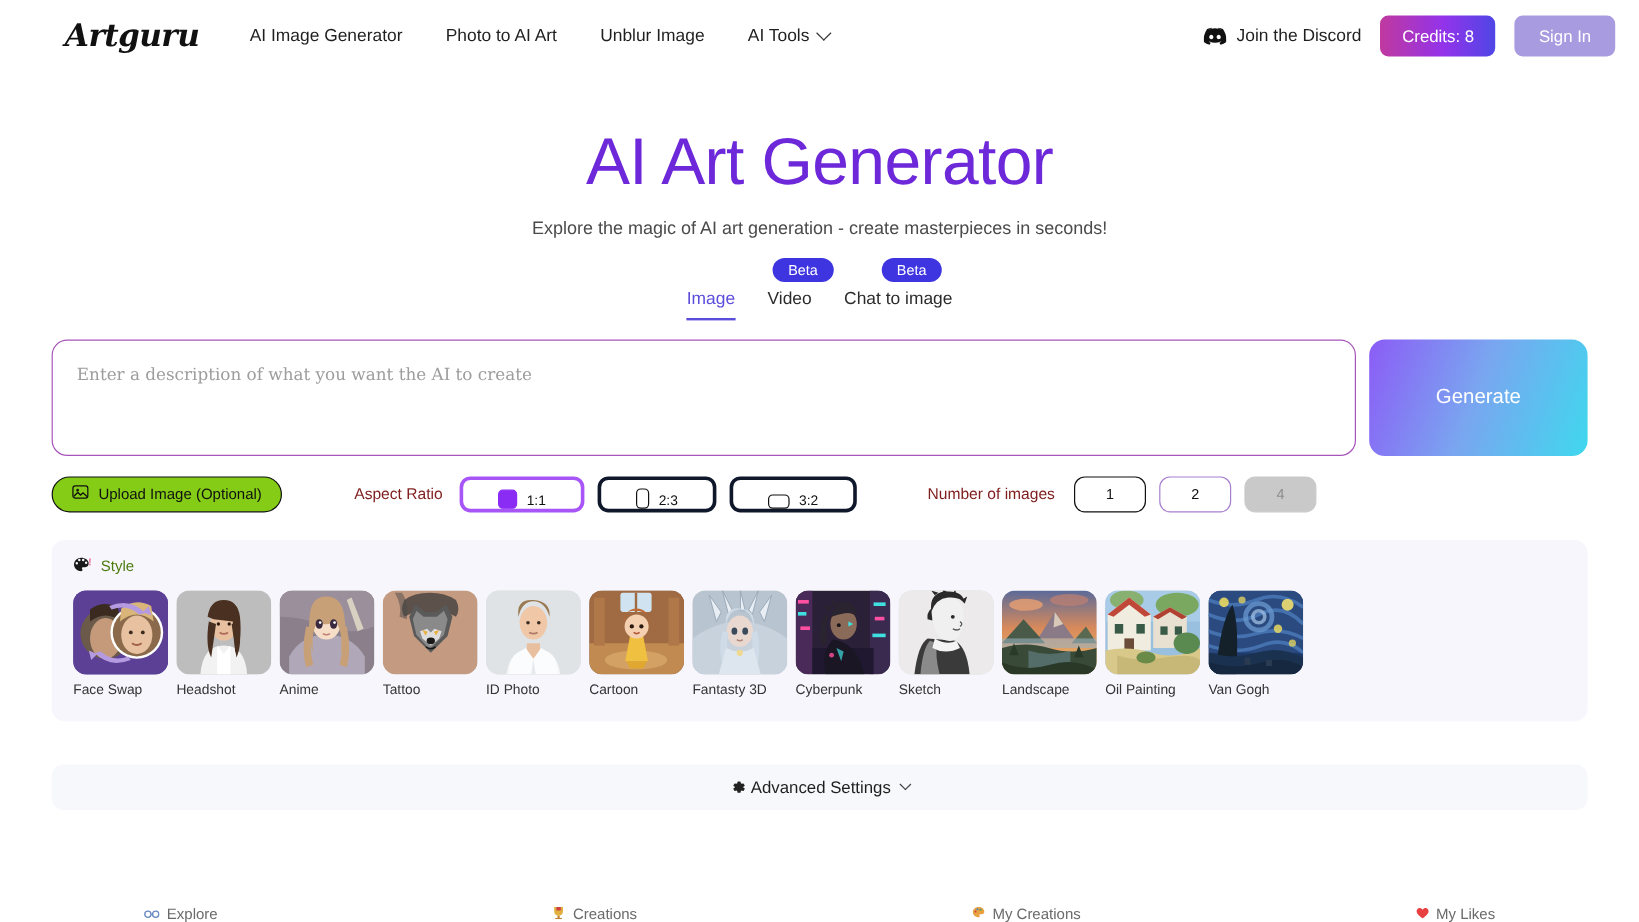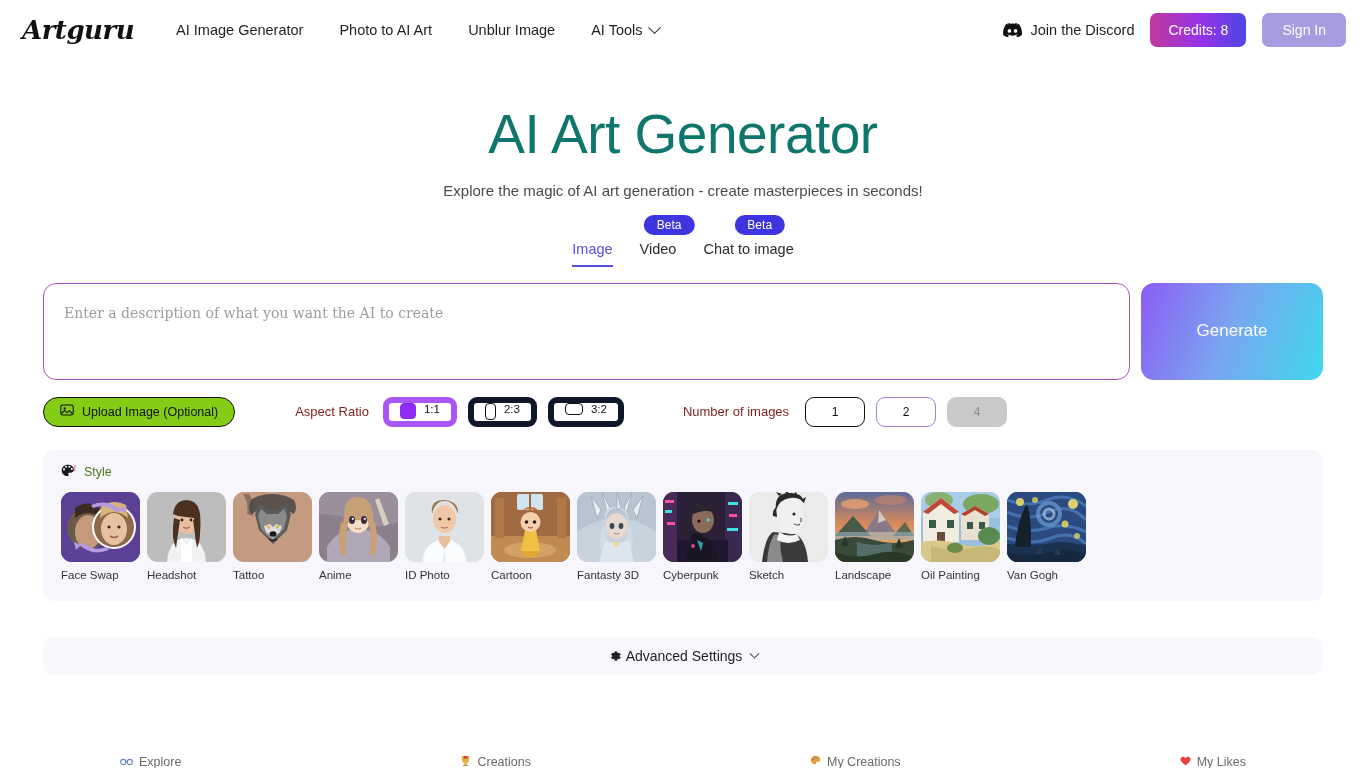"Artguru" .header { margin-left: none -> 32px }
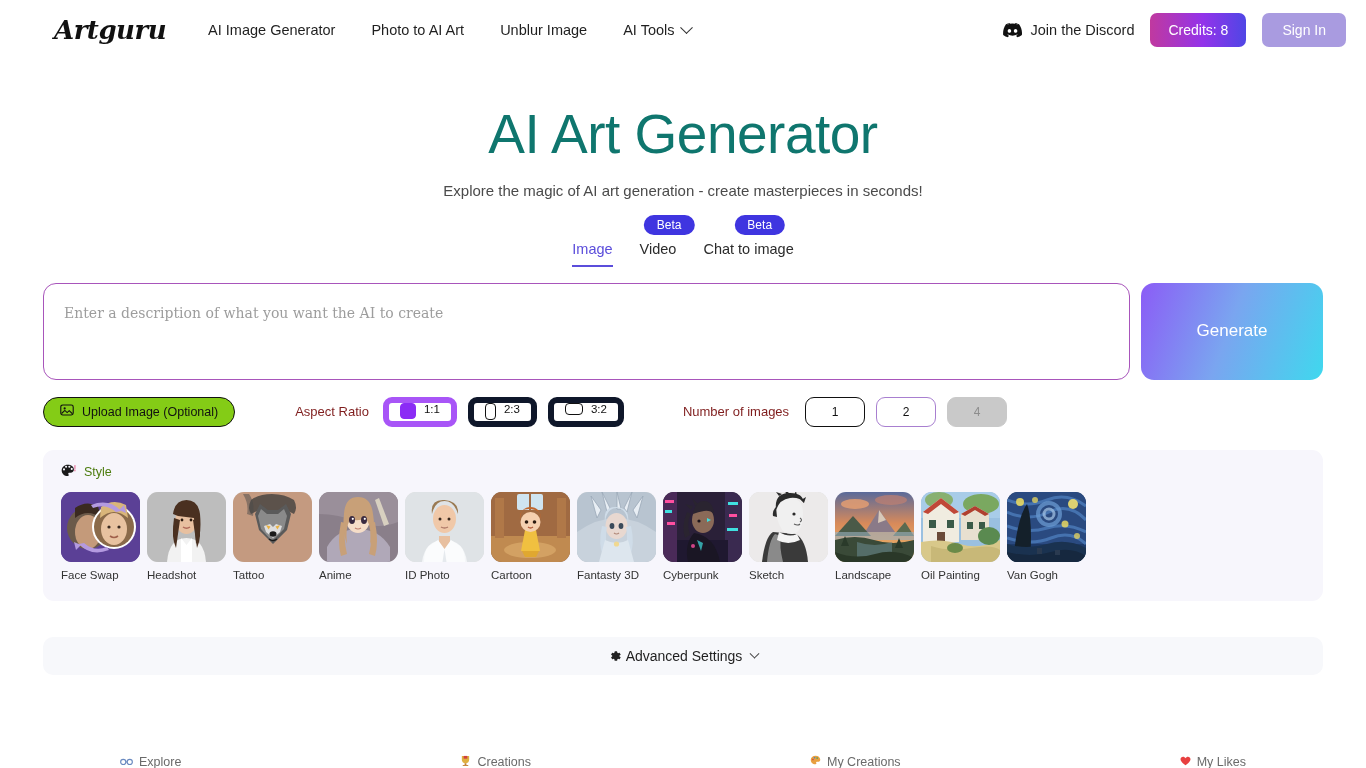"AI Art Generator" .hero h1 { color: #0f766e -> #6d28d9 }
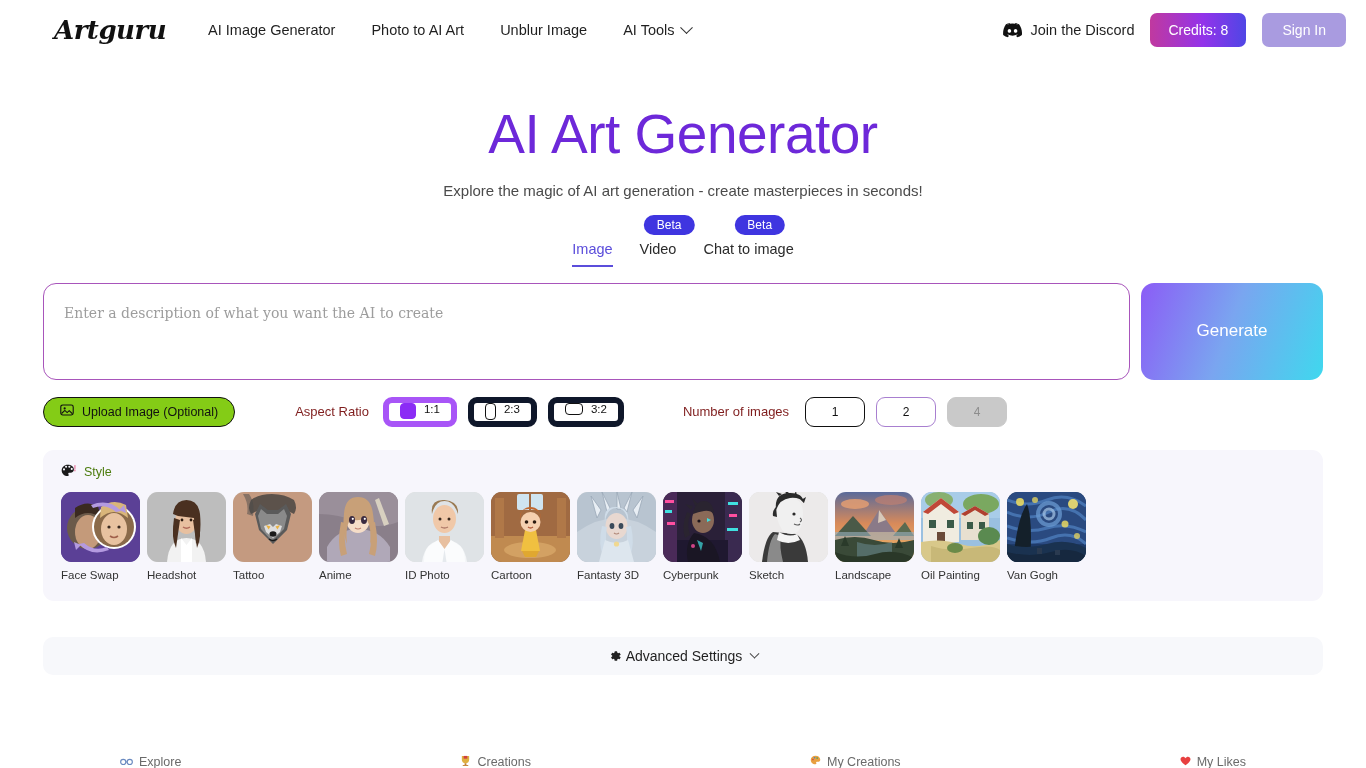"1:1" .ratio-btn { align-items: flex-start -> flex-end; border: 6px solid #0f172a -> 3px solid #0f172a; padding: 0 11px -> 0 29px }
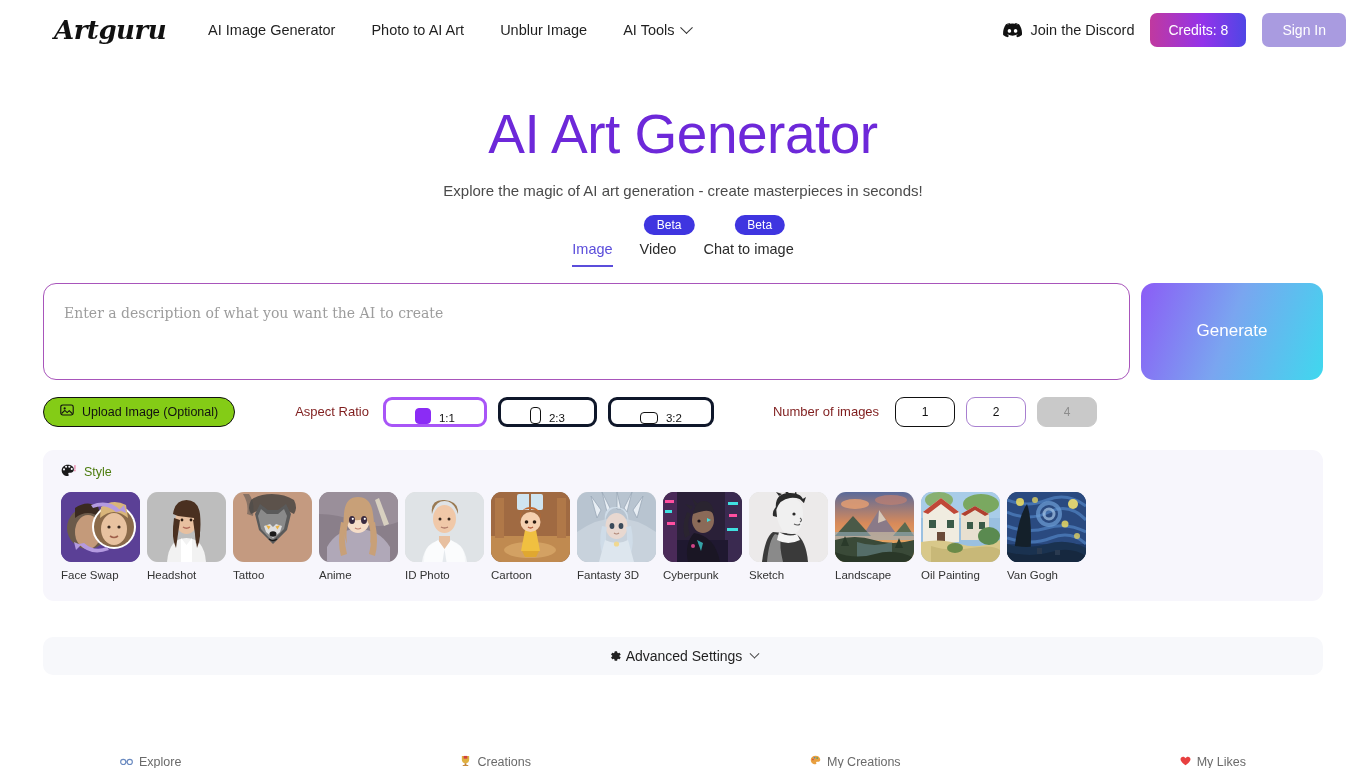"Tattoo" div.style-item { order: before "Anime" -> after "Anime" }
